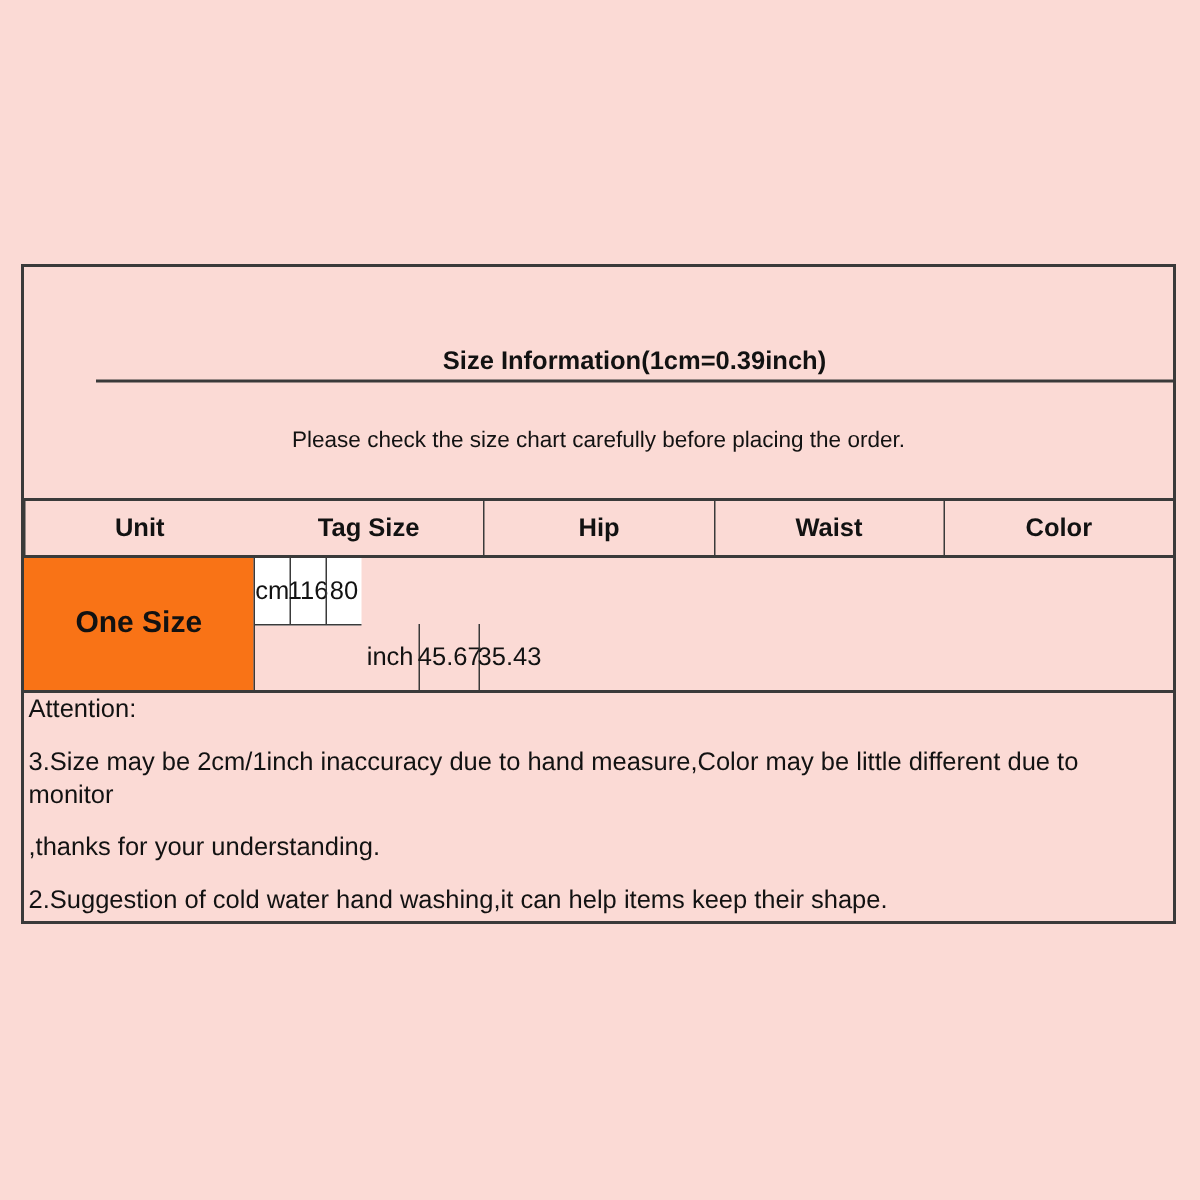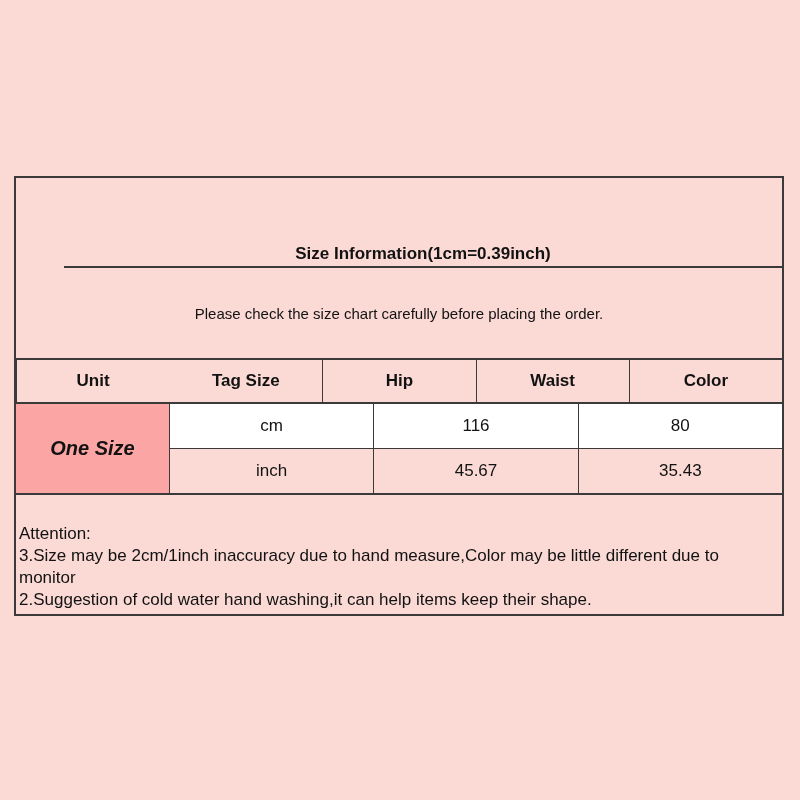"cm" .unit-rows { flex-direction: column -> row }
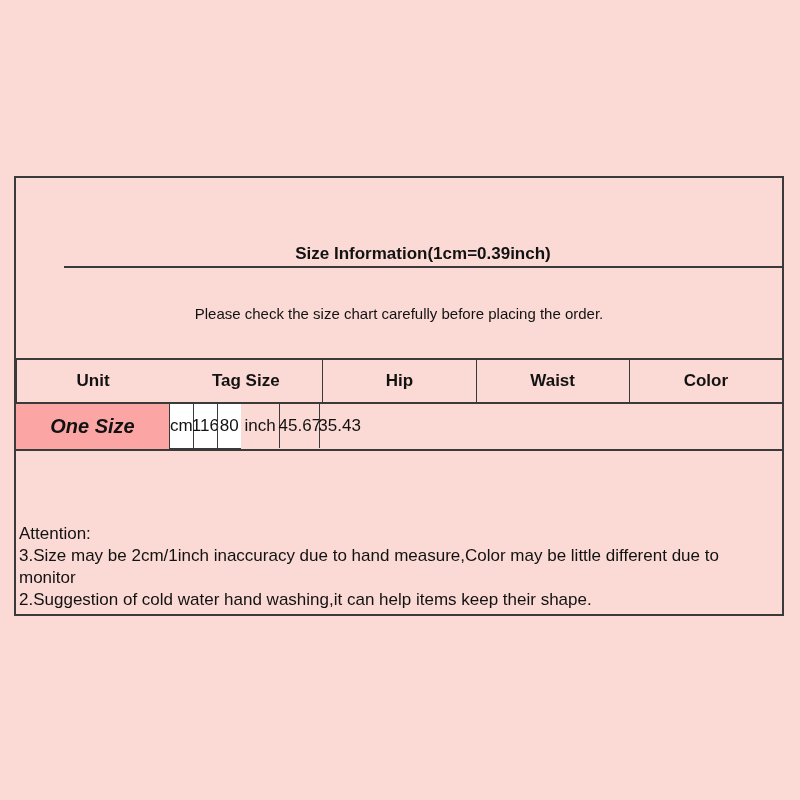"One Size" .tag-cell { background: #fca5a5 -> #f97316; font-style: italic -> none }
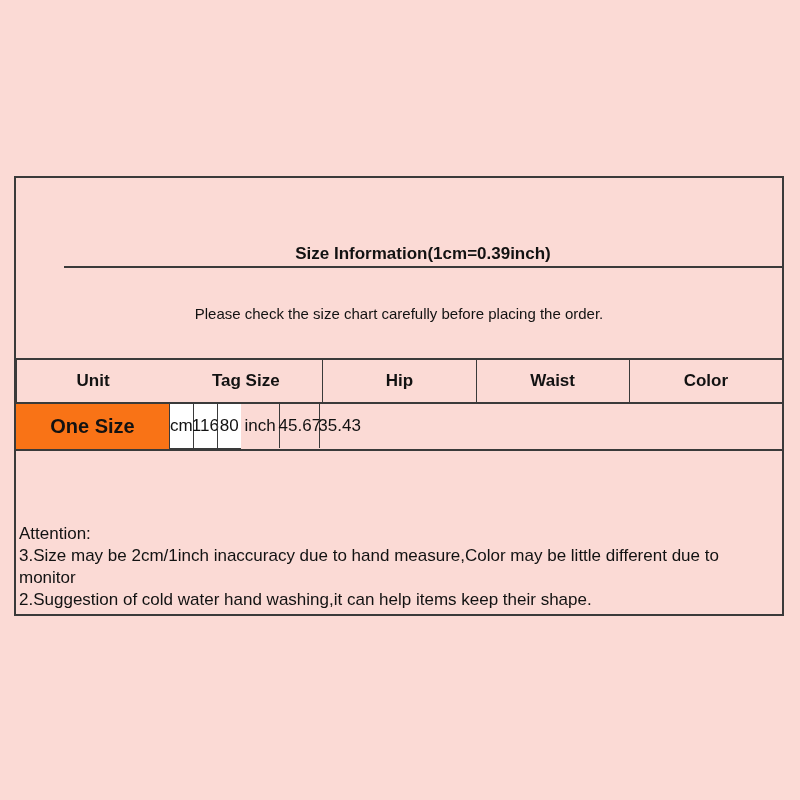"inch" .row-inch { margin-top: none -> 44px }
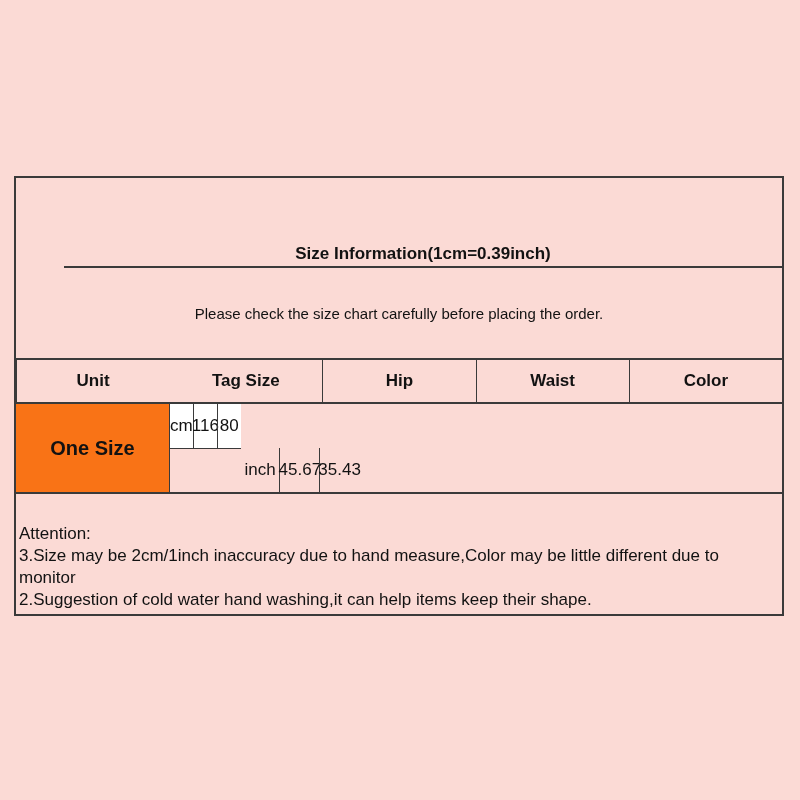"Attention:" .attention-sec { gap: none -> 13px }
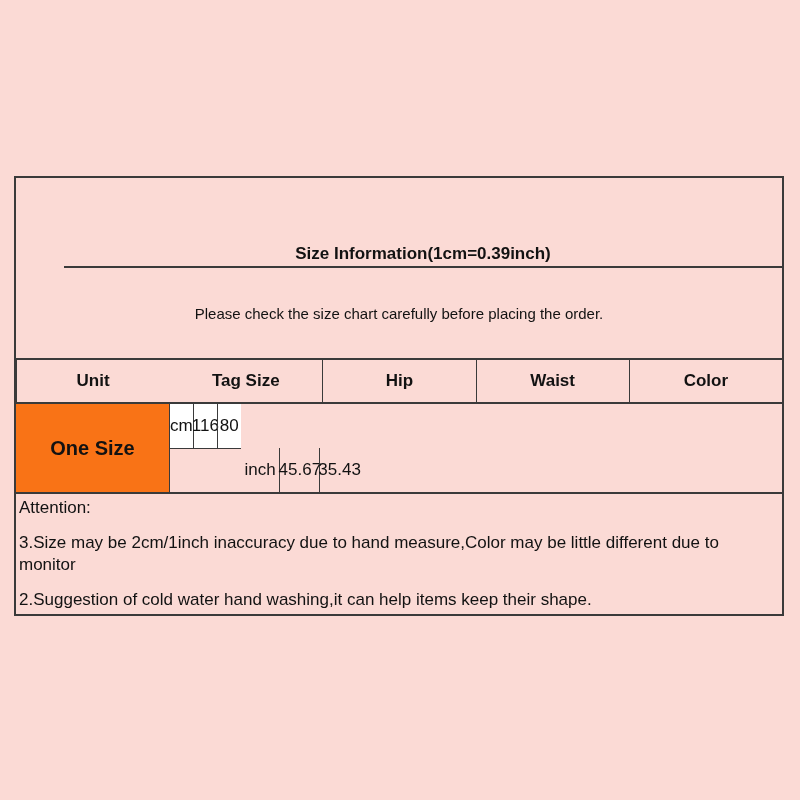",thanks for your understanding." div { html: none -> <div>,thanks for your understanding.</div> }
